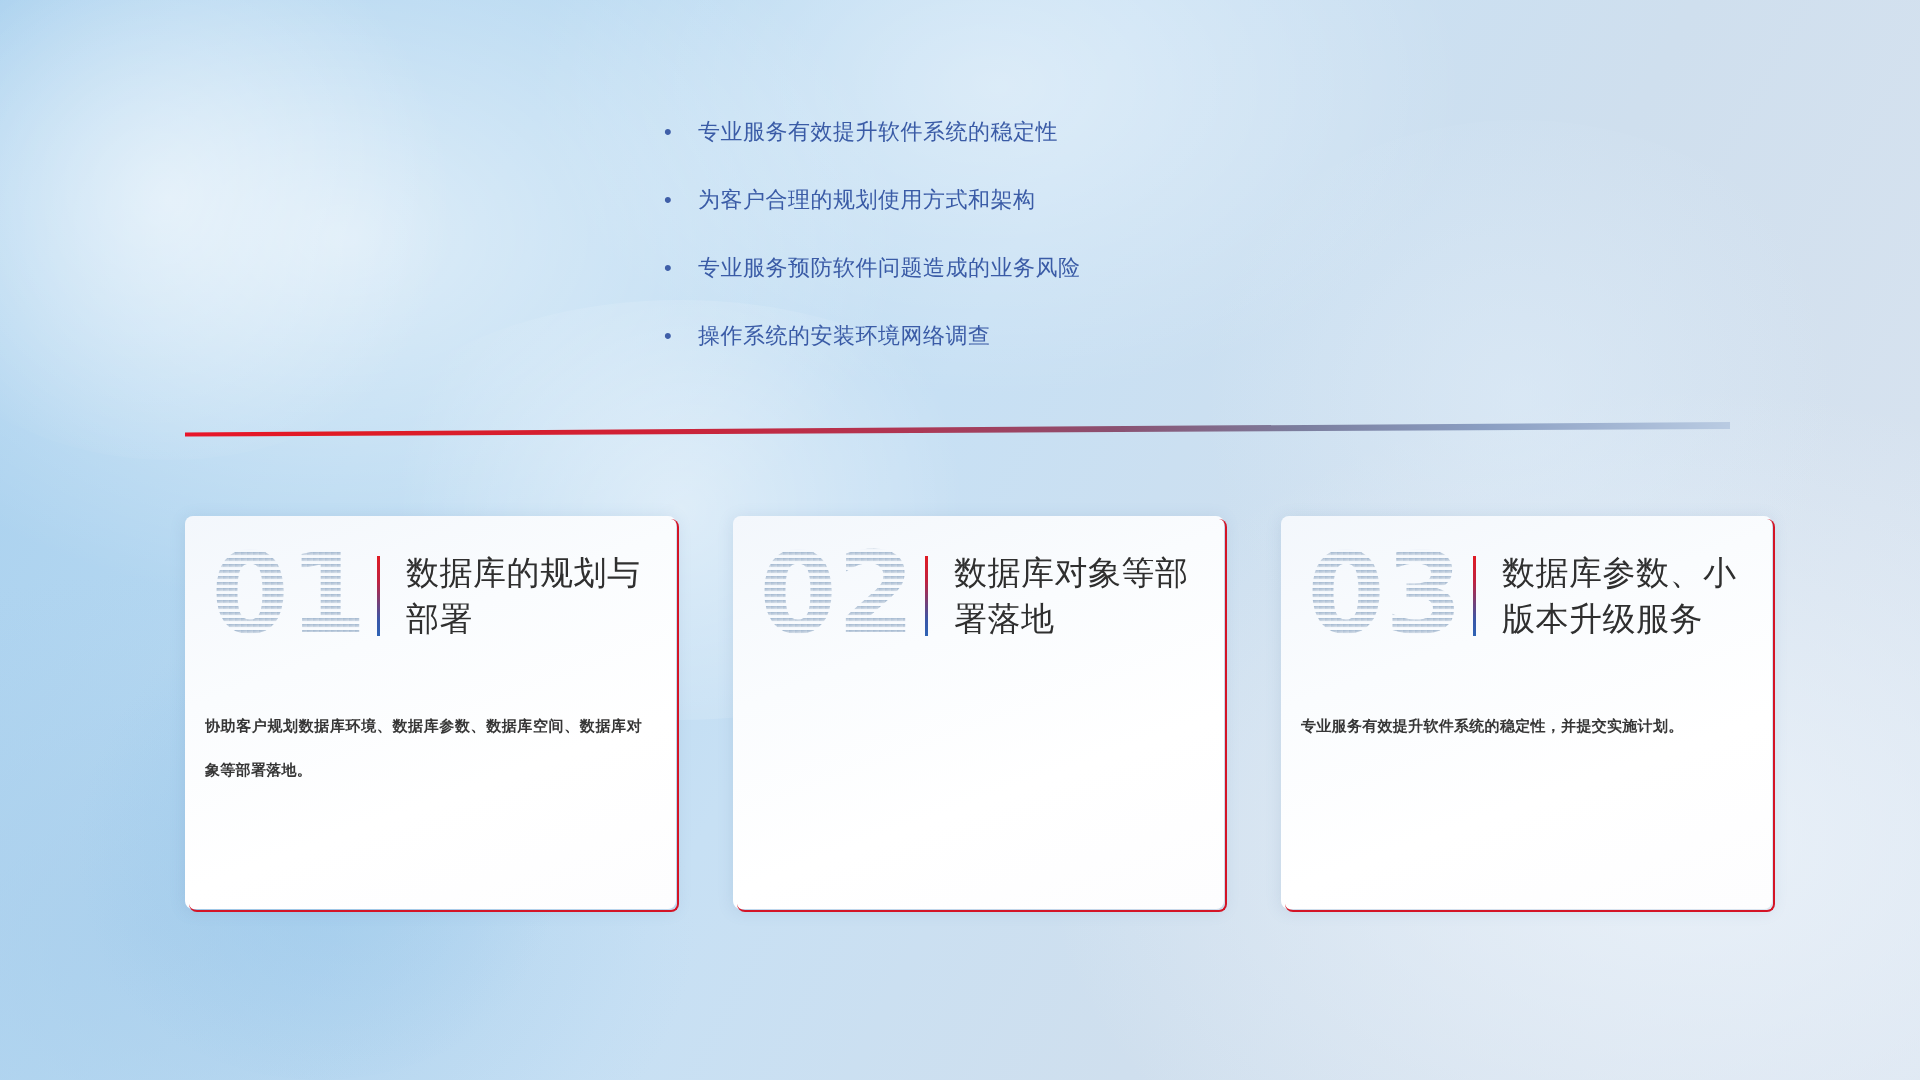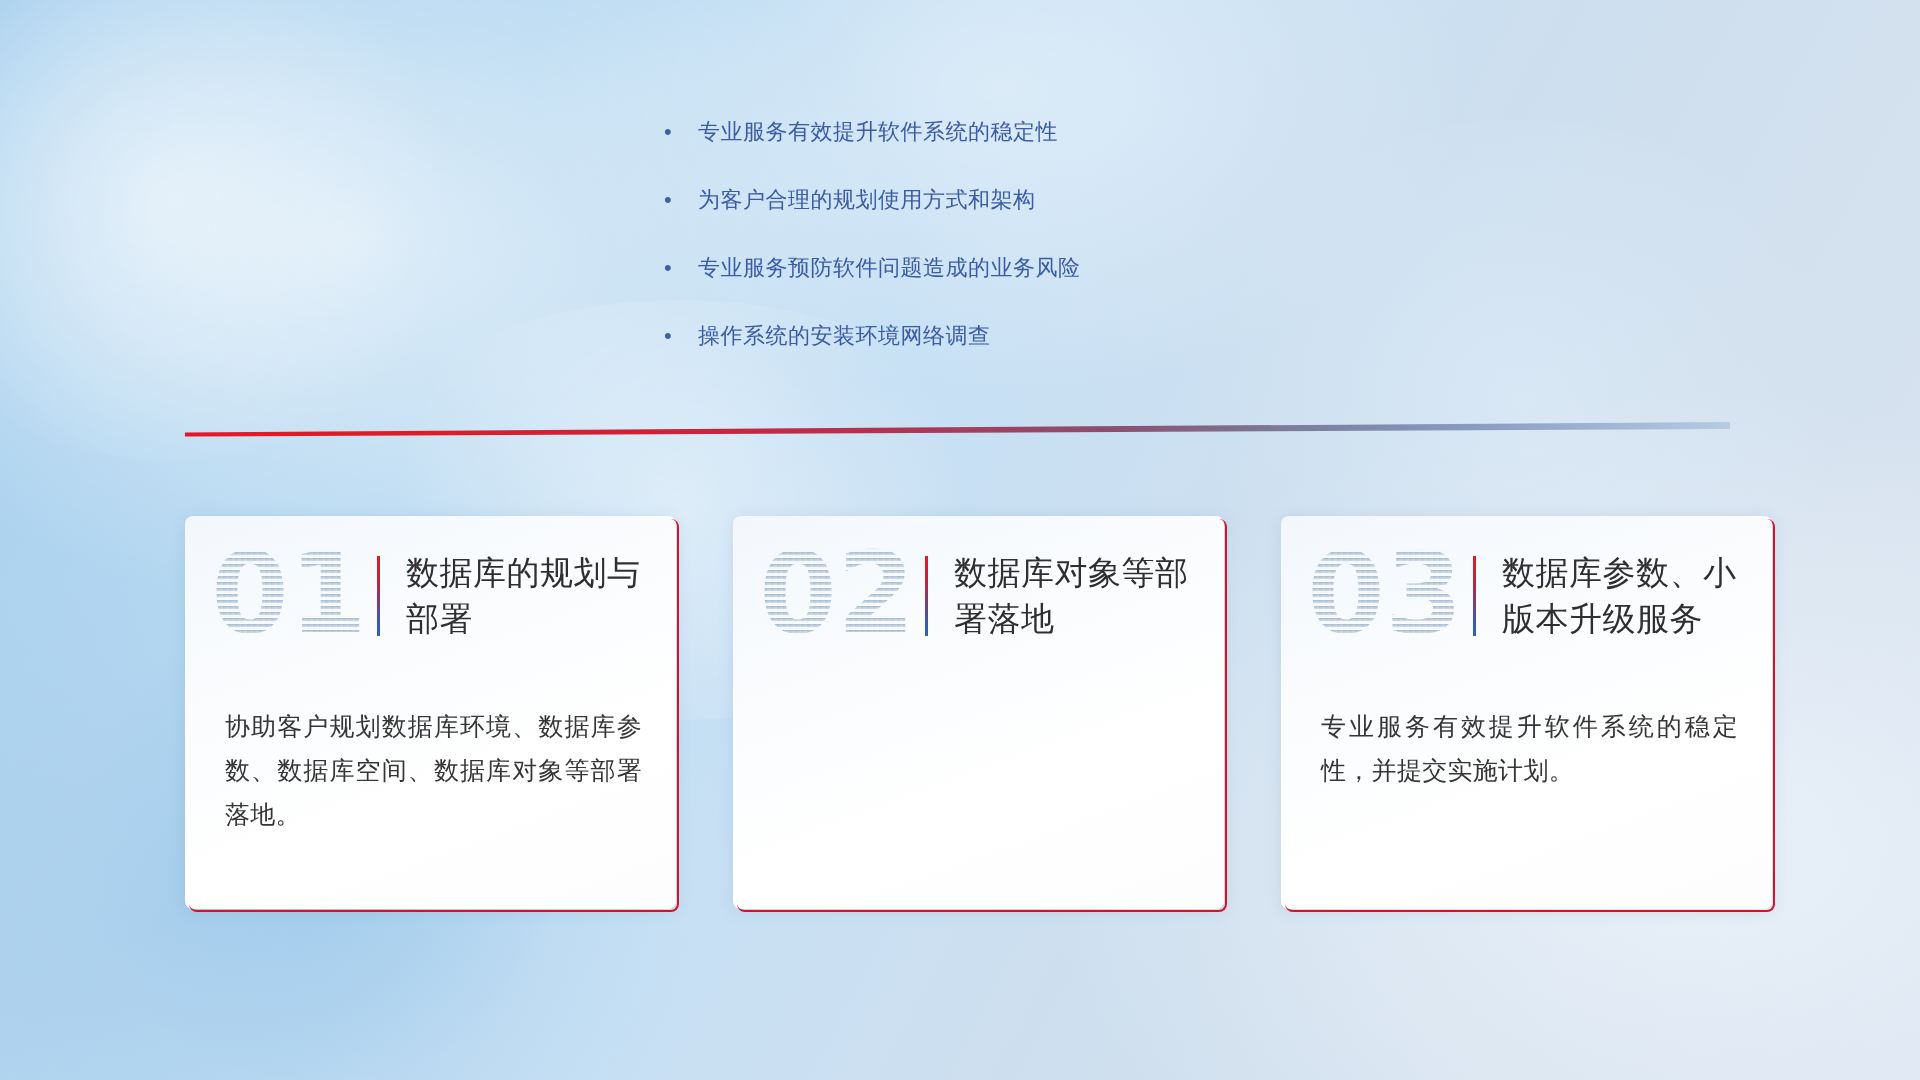"协助客户规划数据库环境、数据库参数、数据库空间、数据库对象等部署落地。" .card-body { font-size: 25px -> 15px; font-weight: none -> bold; padding: 28px 34px 0 40px -> 28px 34px 0 20px }
